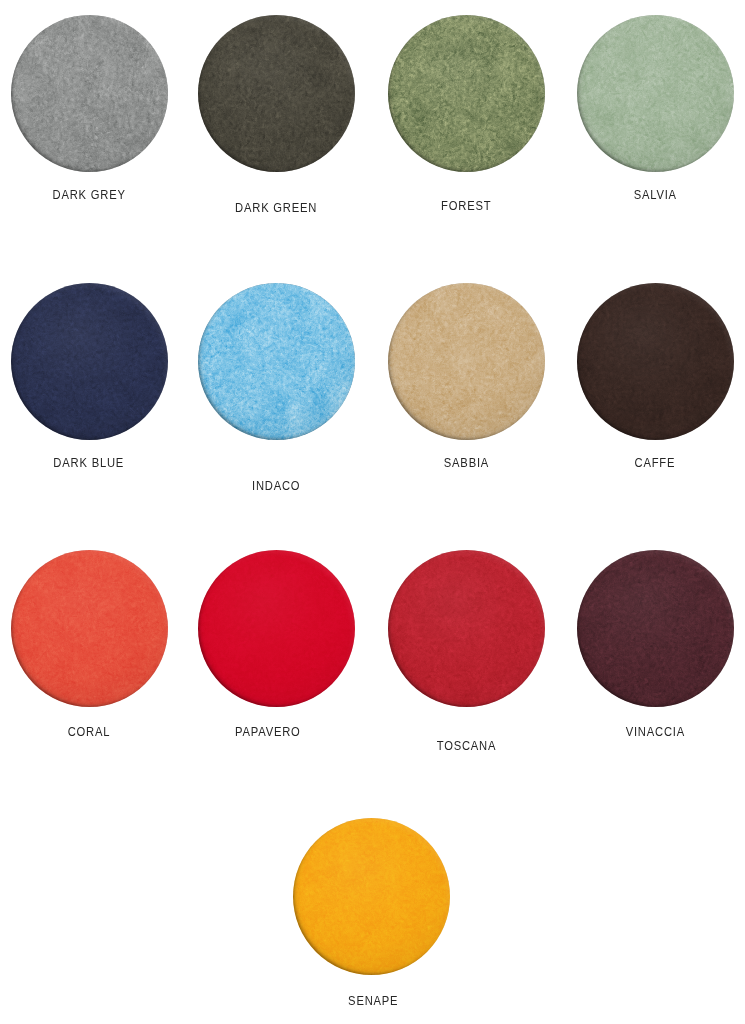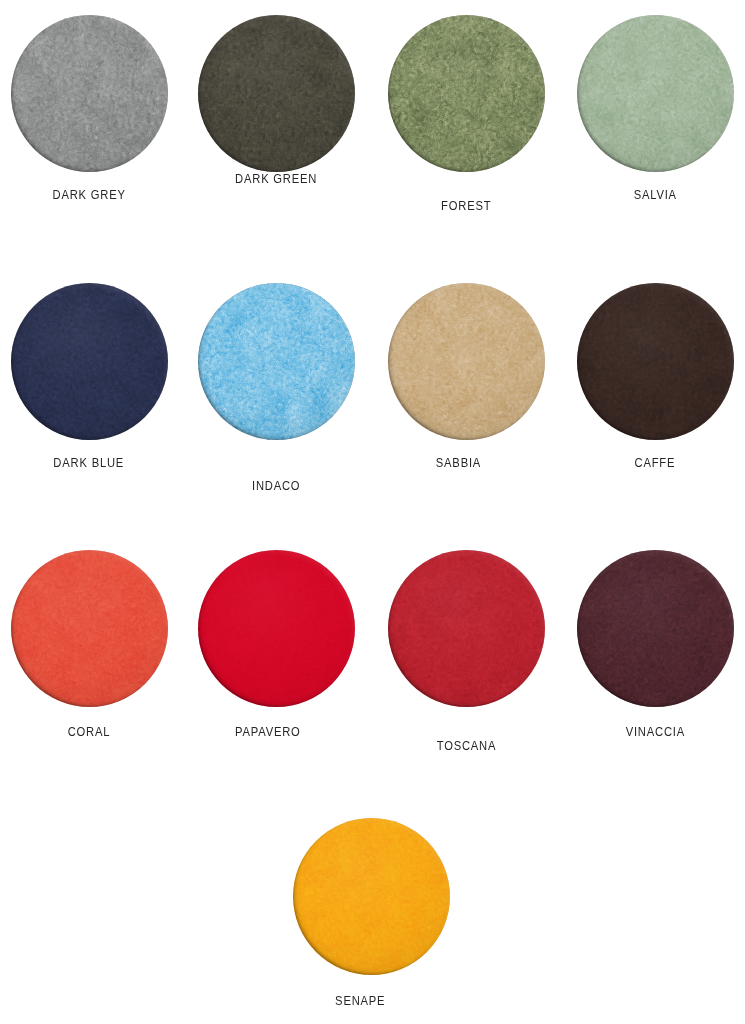"DARK GREEN" div.label { top: 173px -> 202px }
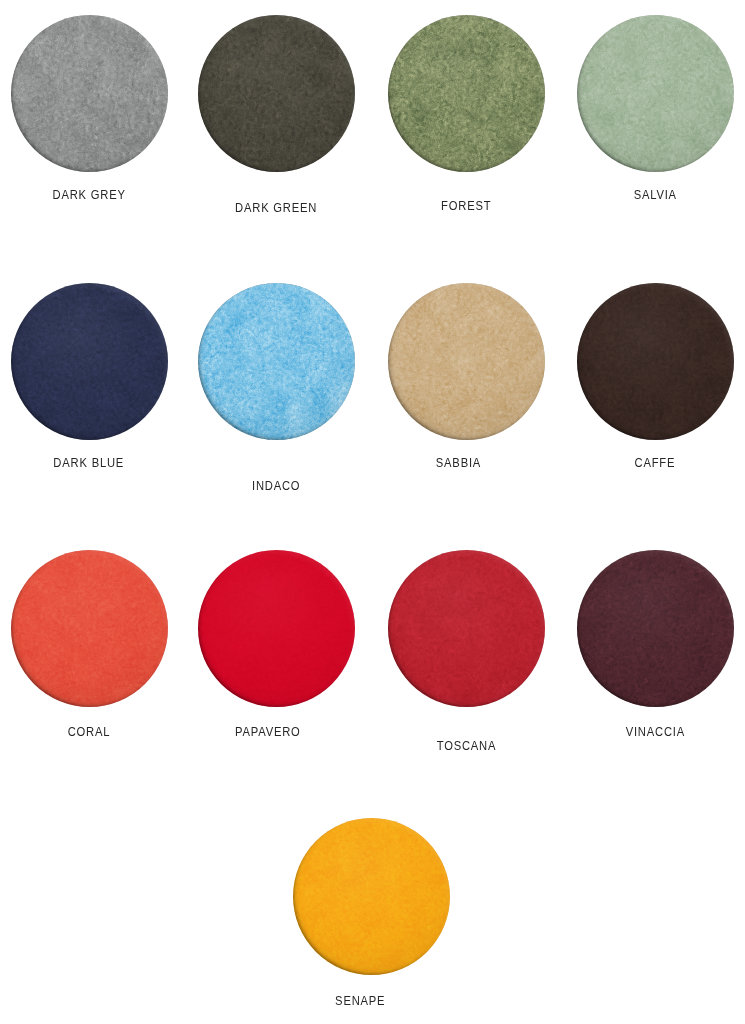"SABBIA" div.label { left: 318px -> 326px }
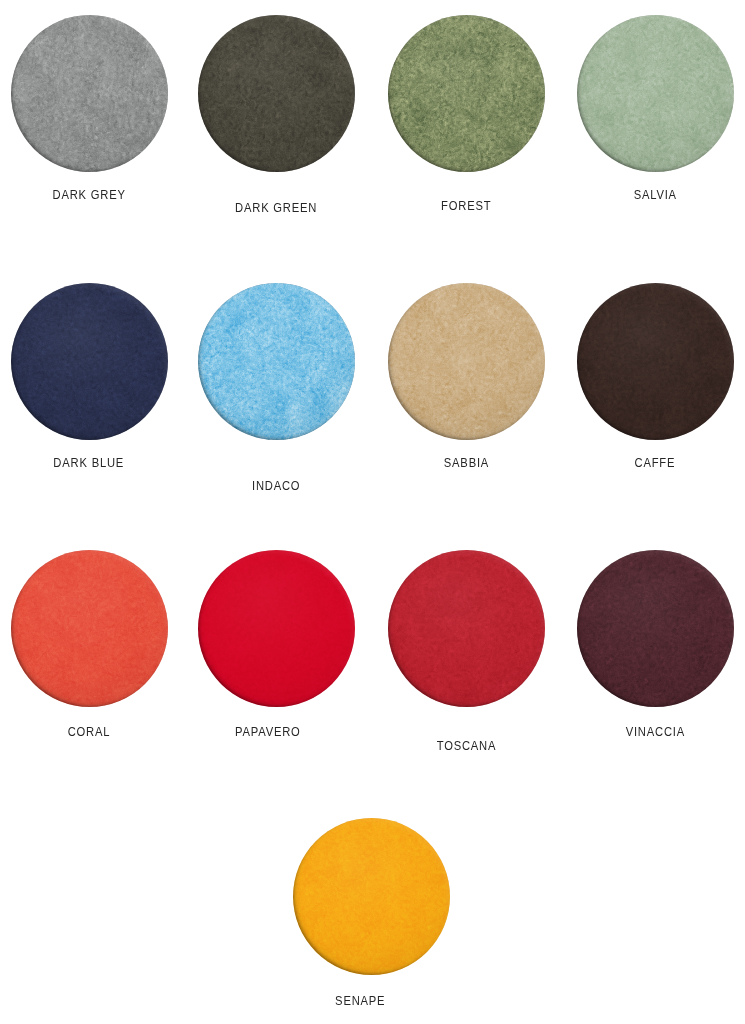"SENAPE" div.label { left: 220px -> 233px }
